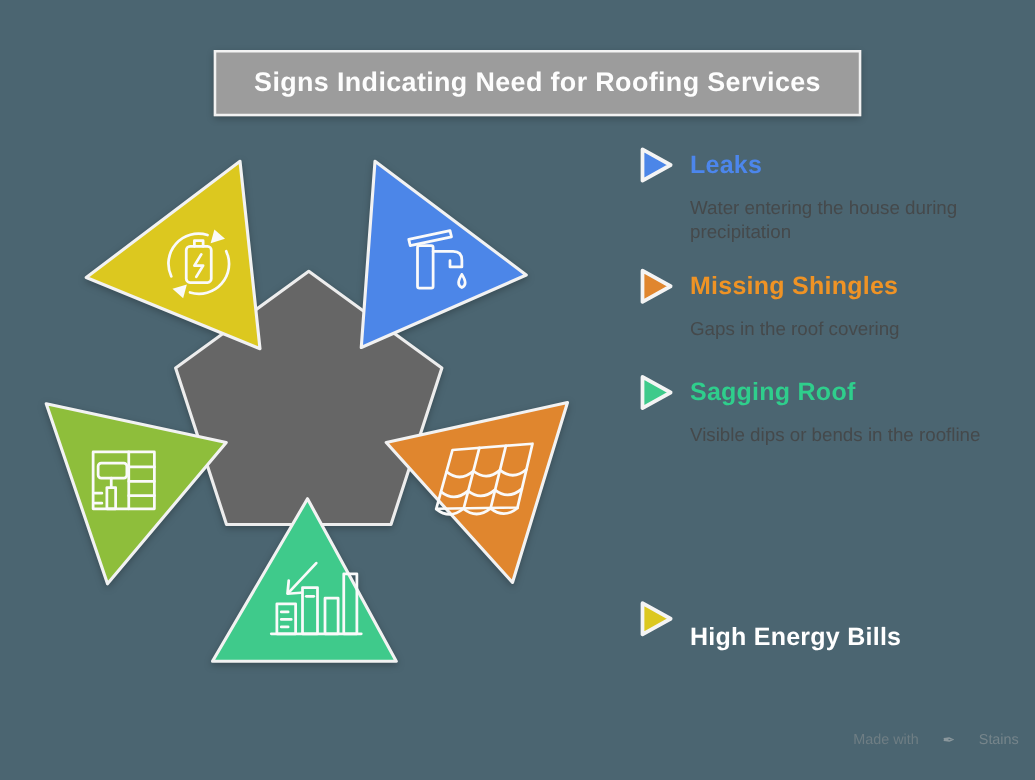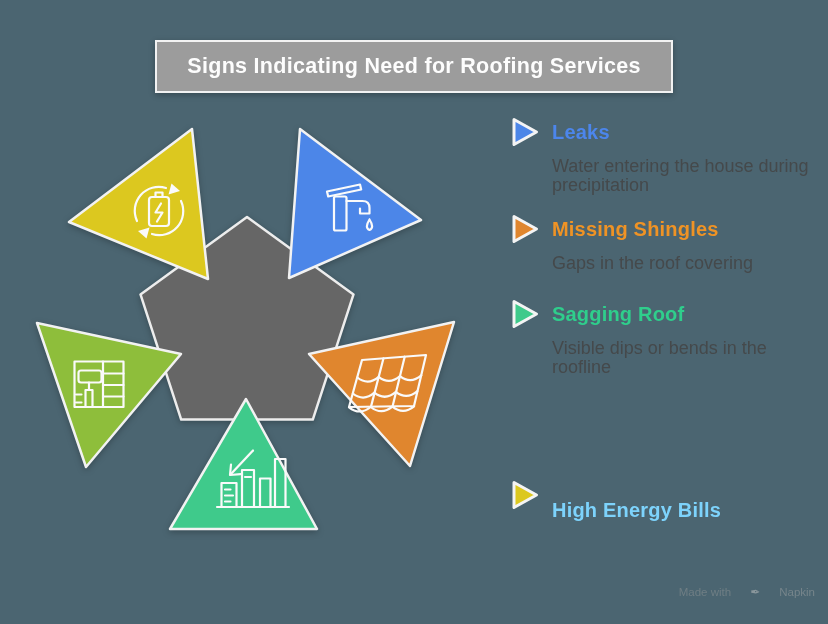"Signs Indicating Need for Roofing" div.title-bar { margin-left: none -> 16px }
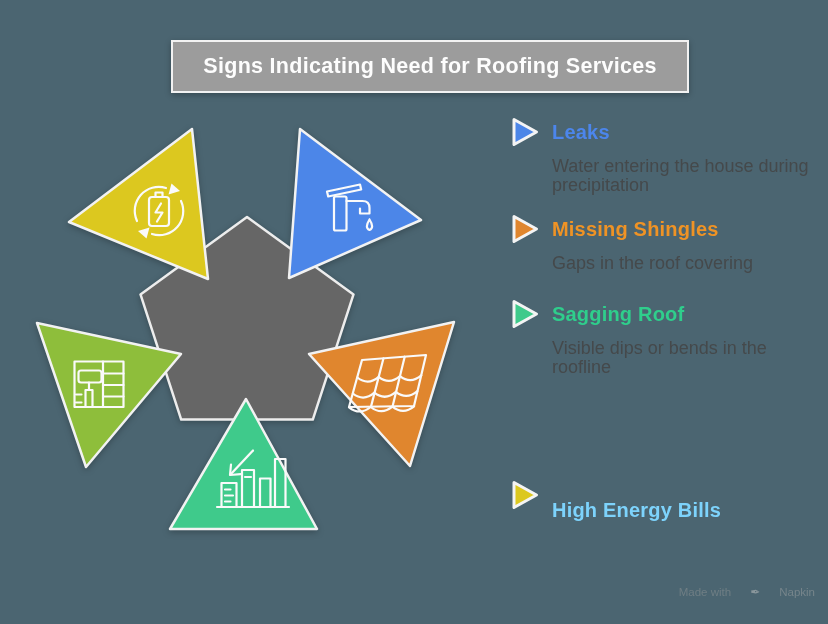"Water entering the house during" .li-desc { font-size: 18px -> 15px }
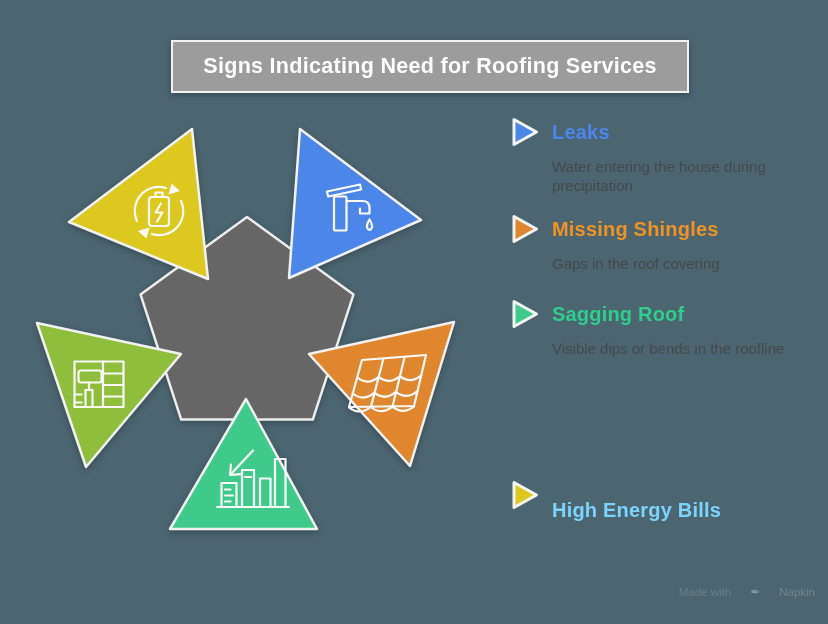"High Energy Bills" h3 { color: #7dd3fc -> #ffffff }
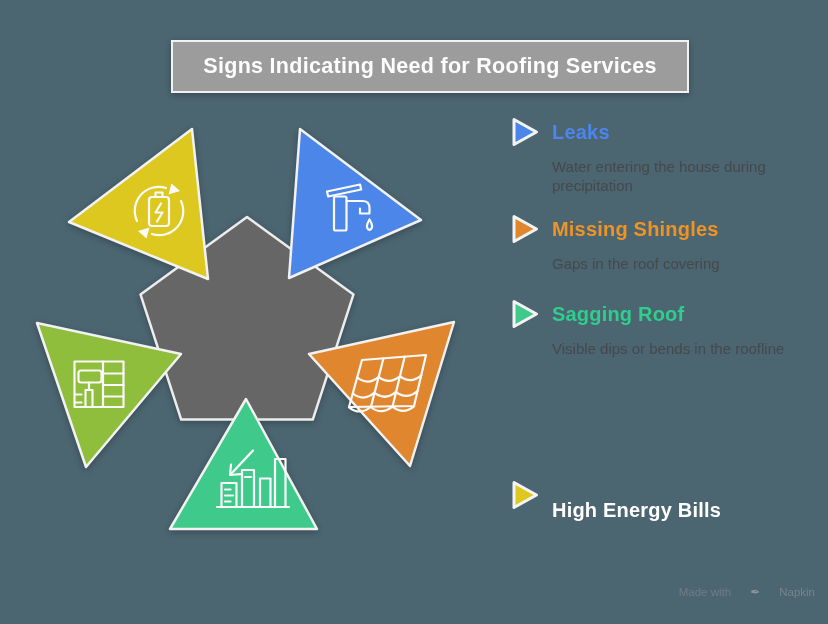"Napkin" span.brand { text: Napkin -> Stains }
